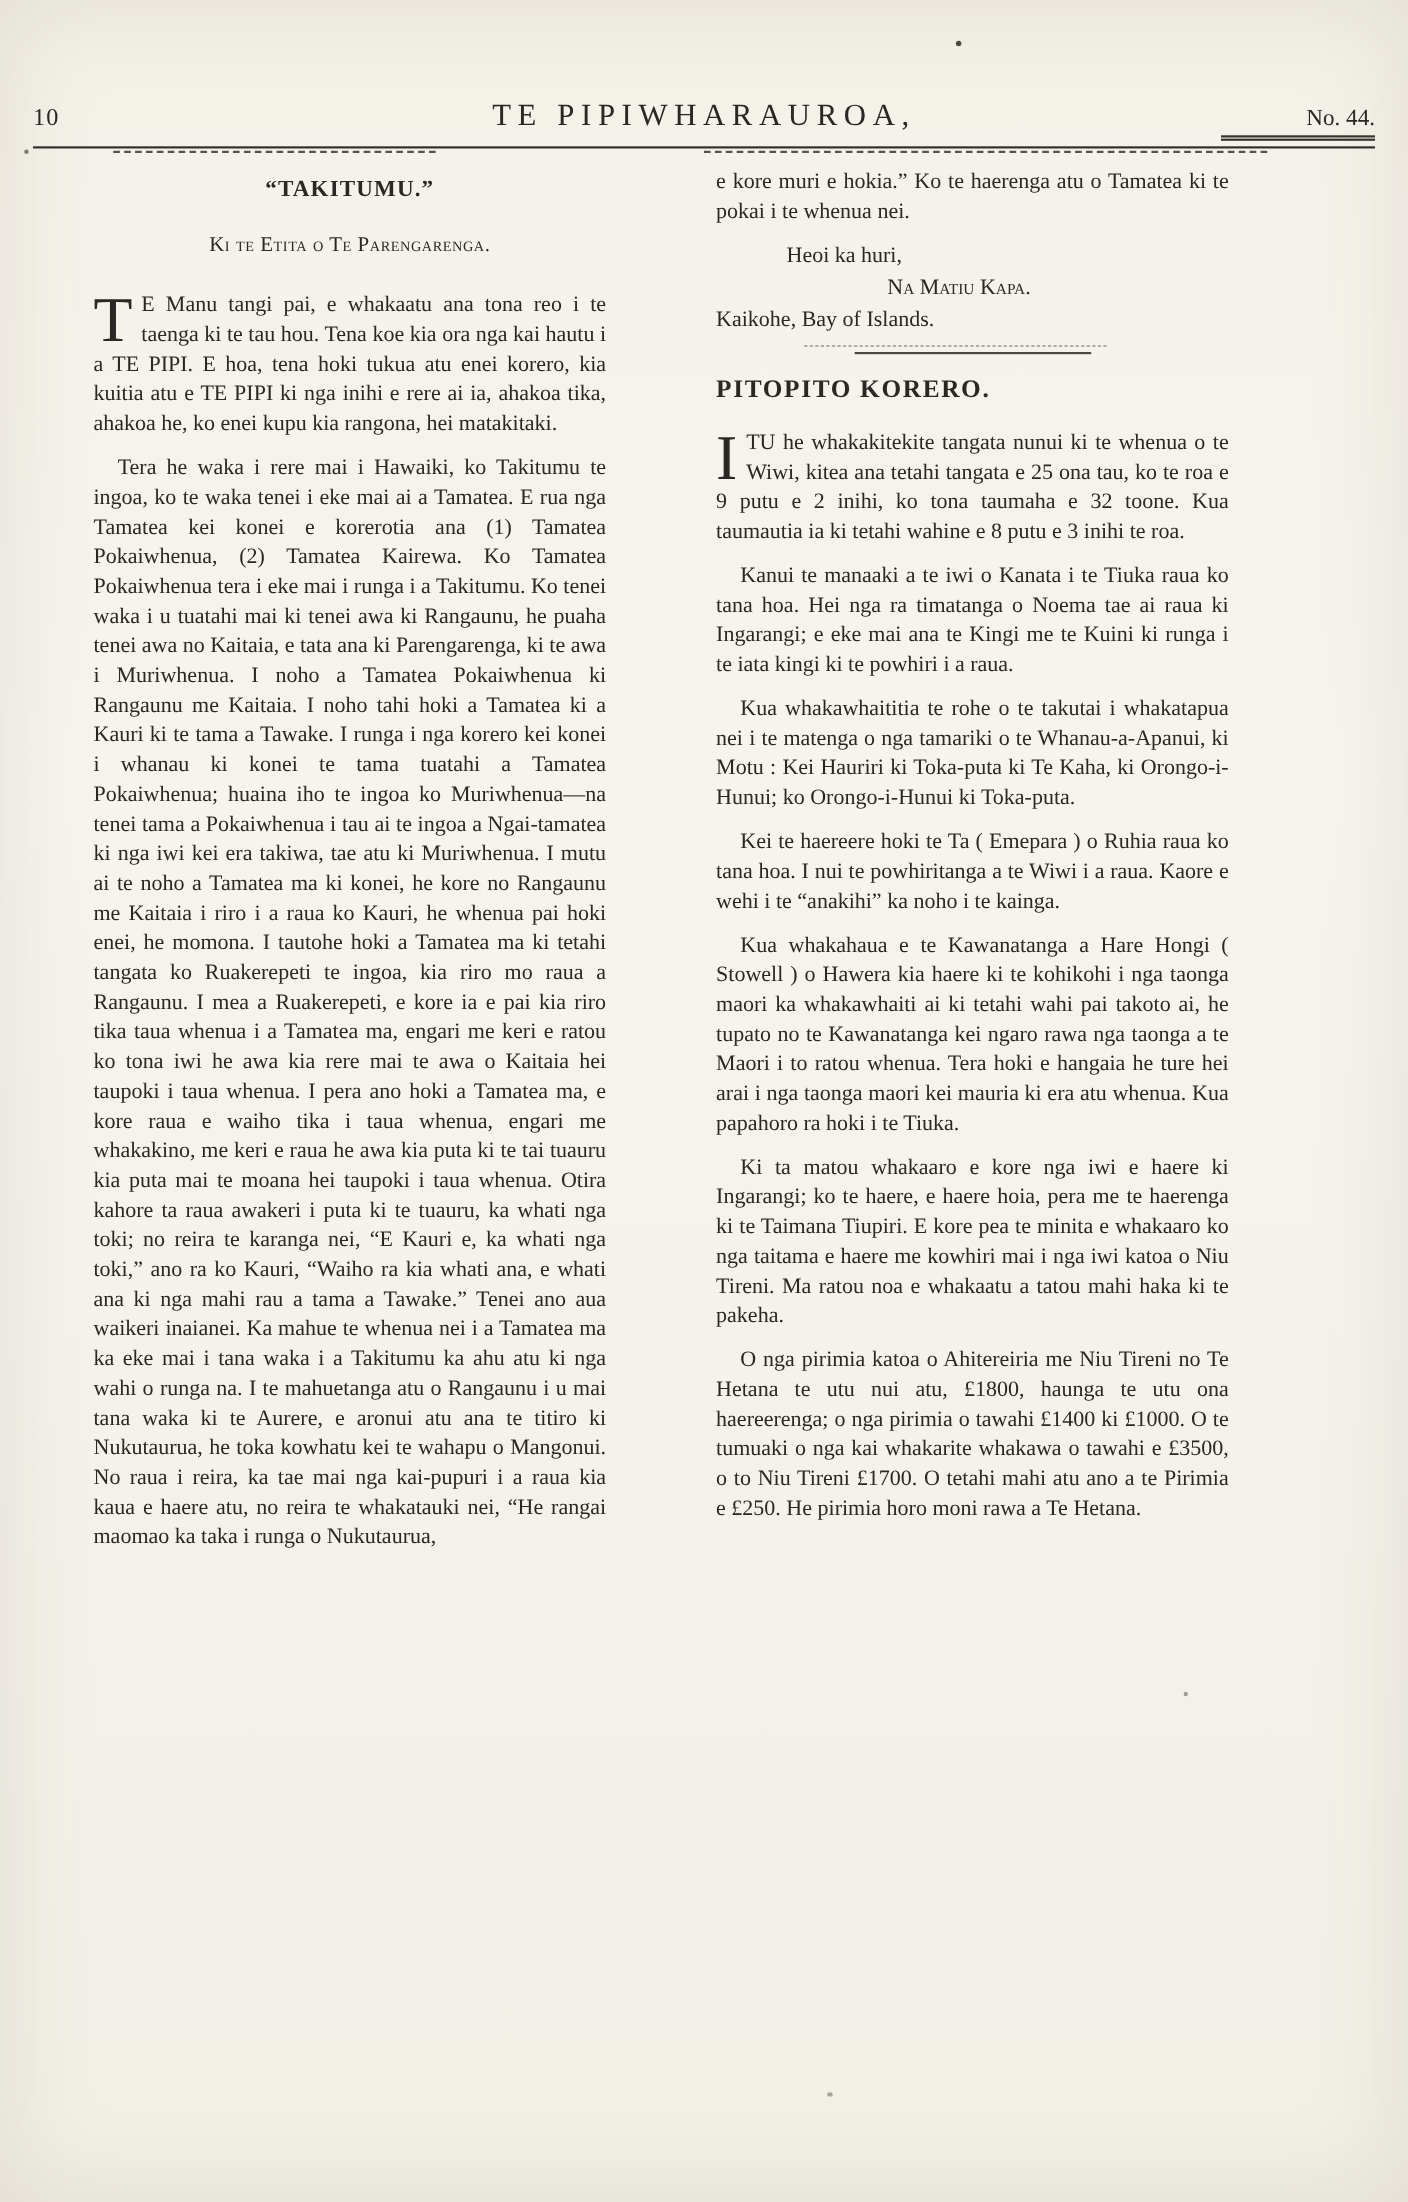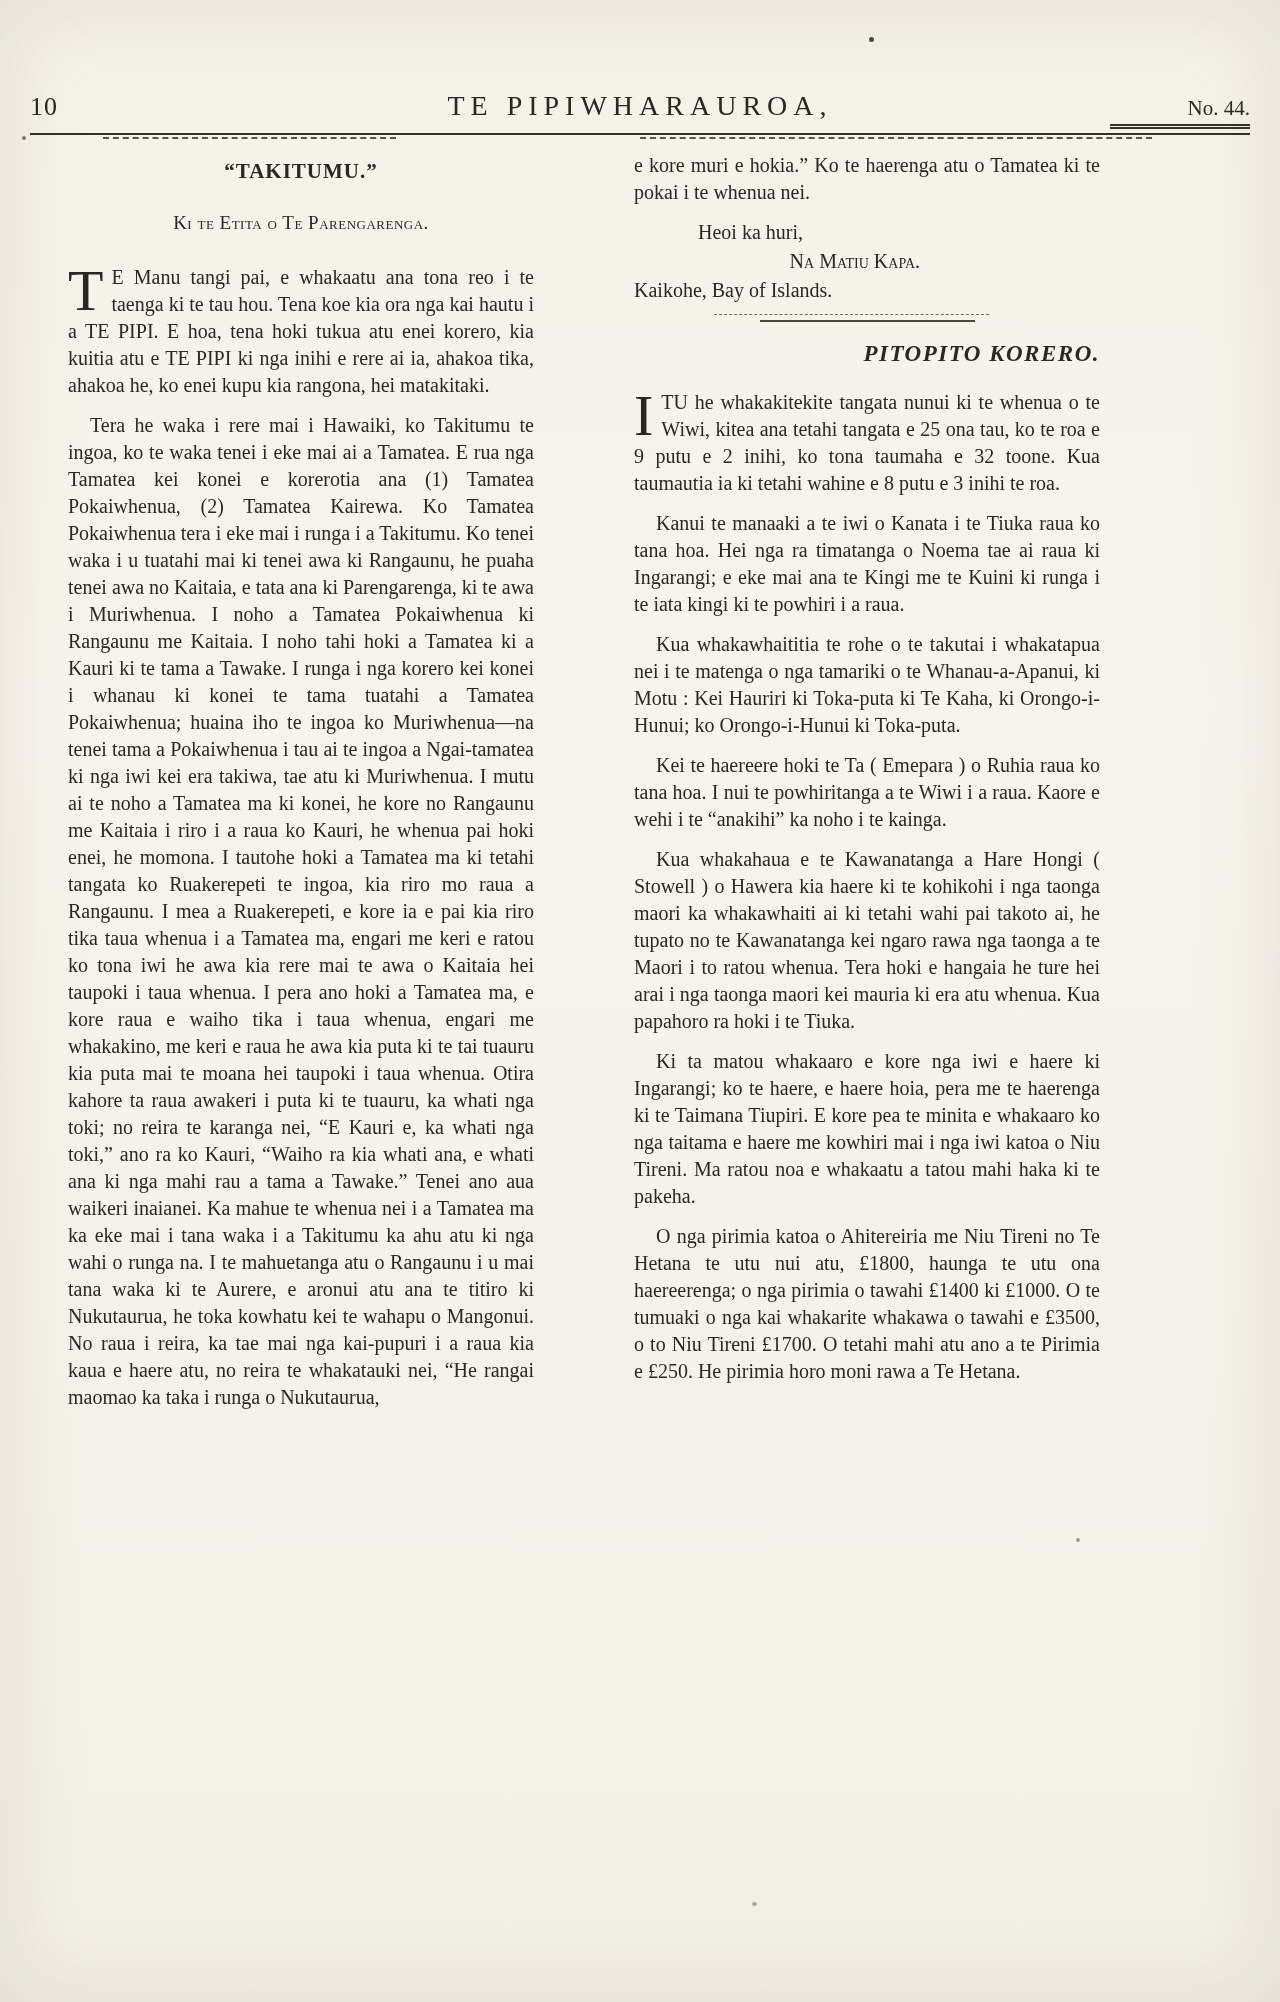"10" .page-num { font-size: 26px -> 22px }
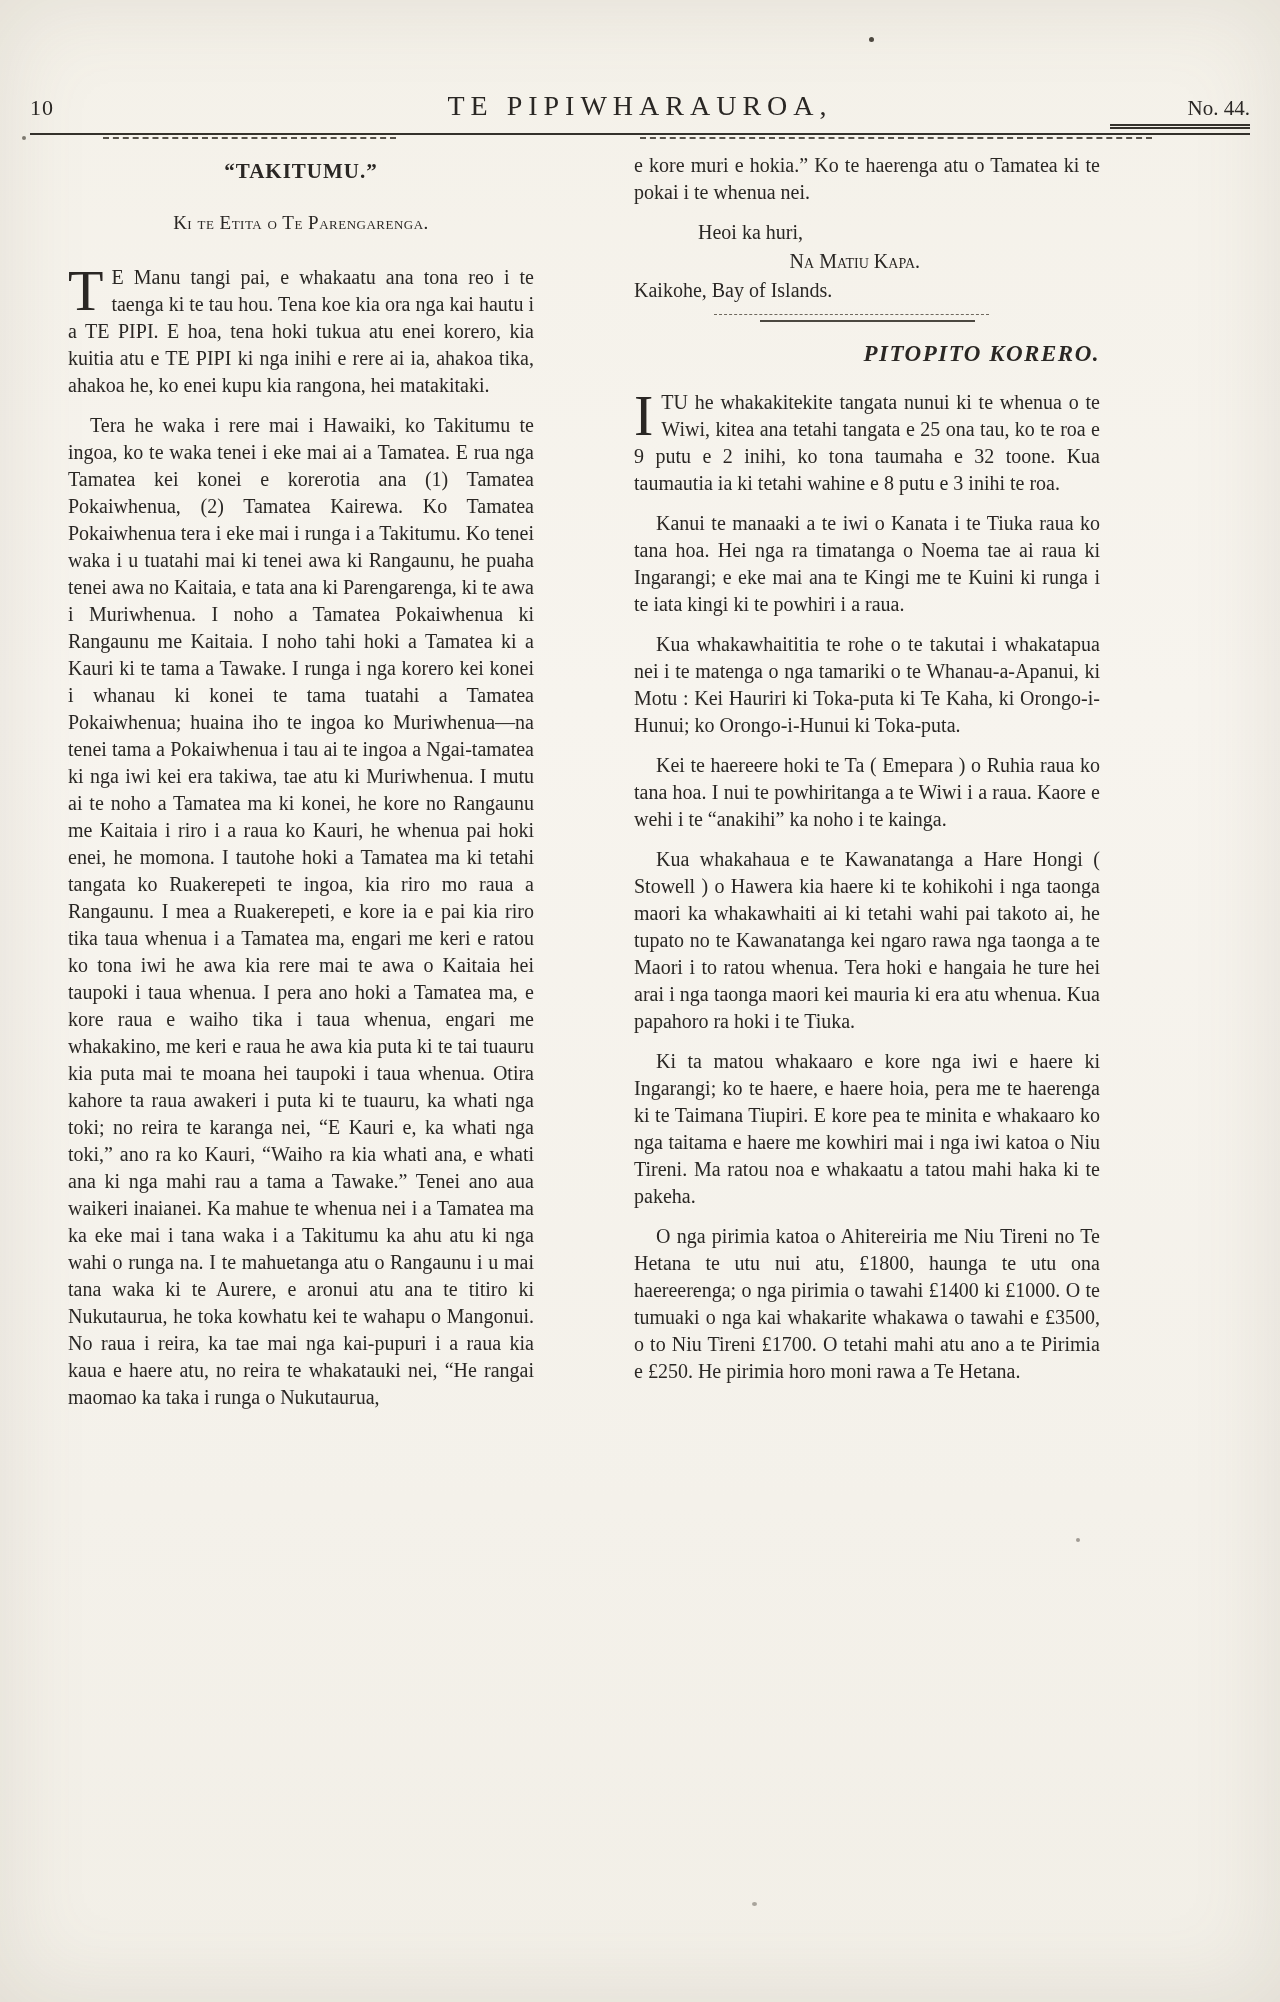"“TAKITUMU.”" .columns { left: 68px -> 85px }
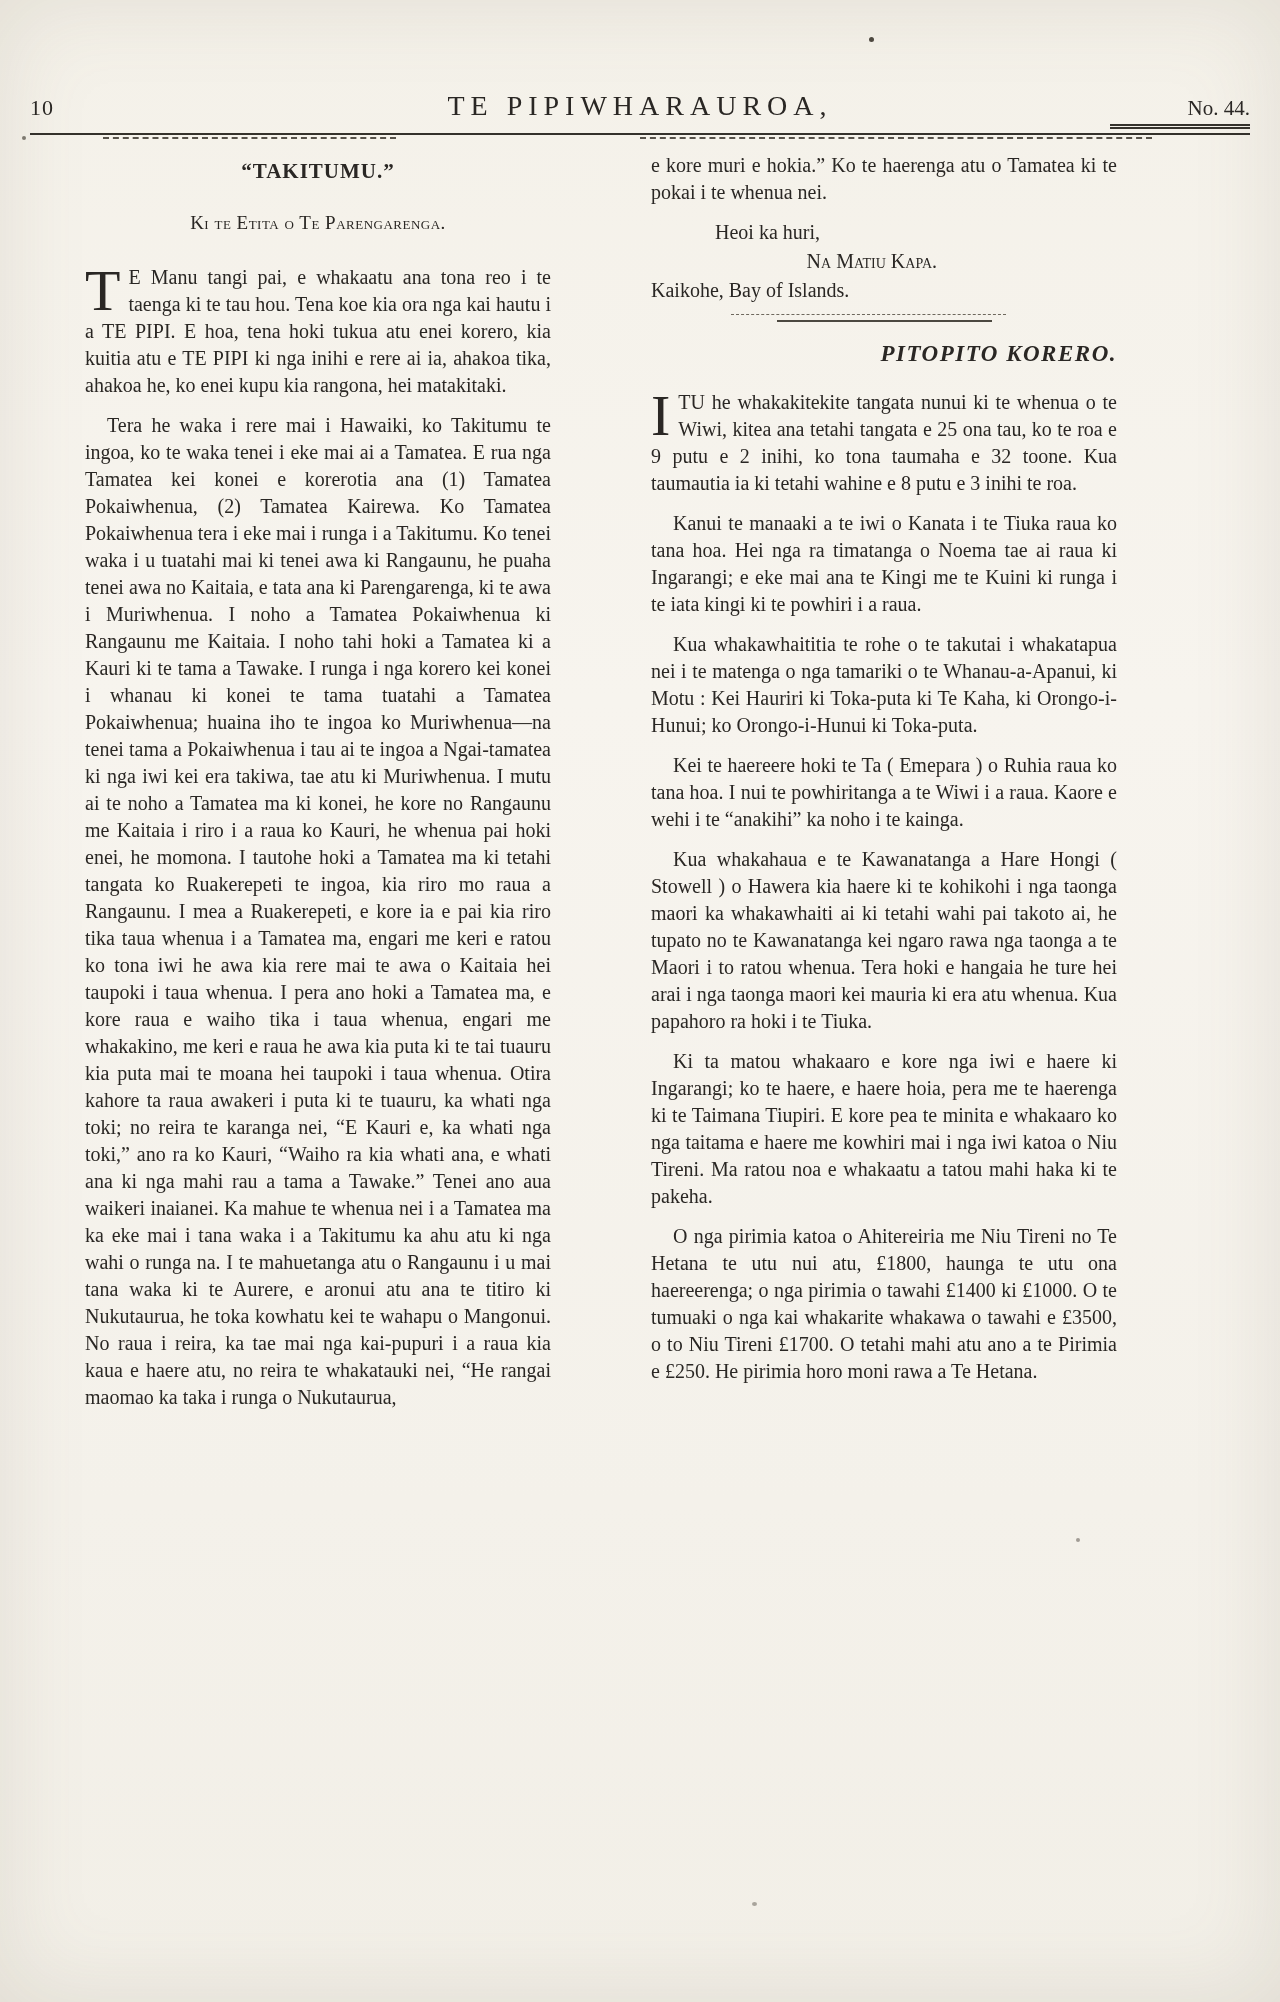"PITOPITO KORERO." .section-heading { font-style: italic -> none; text-align: right -> left }
